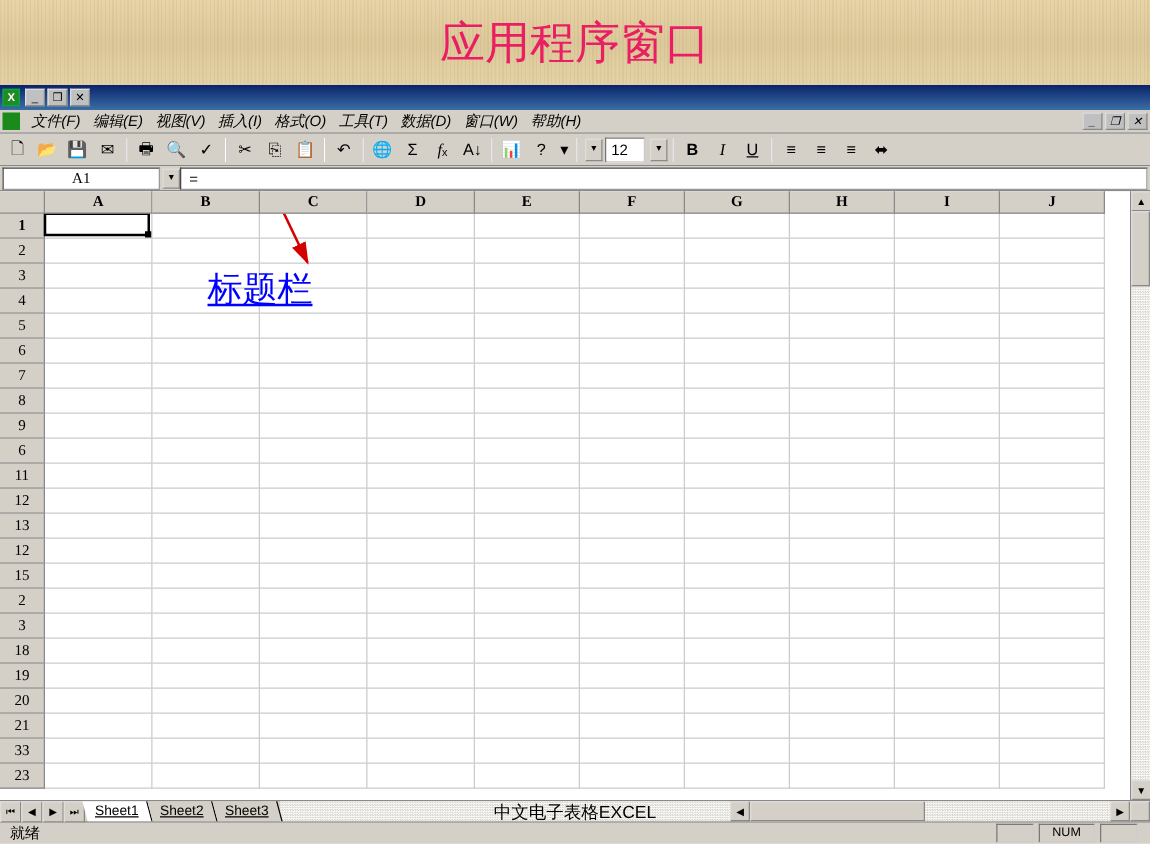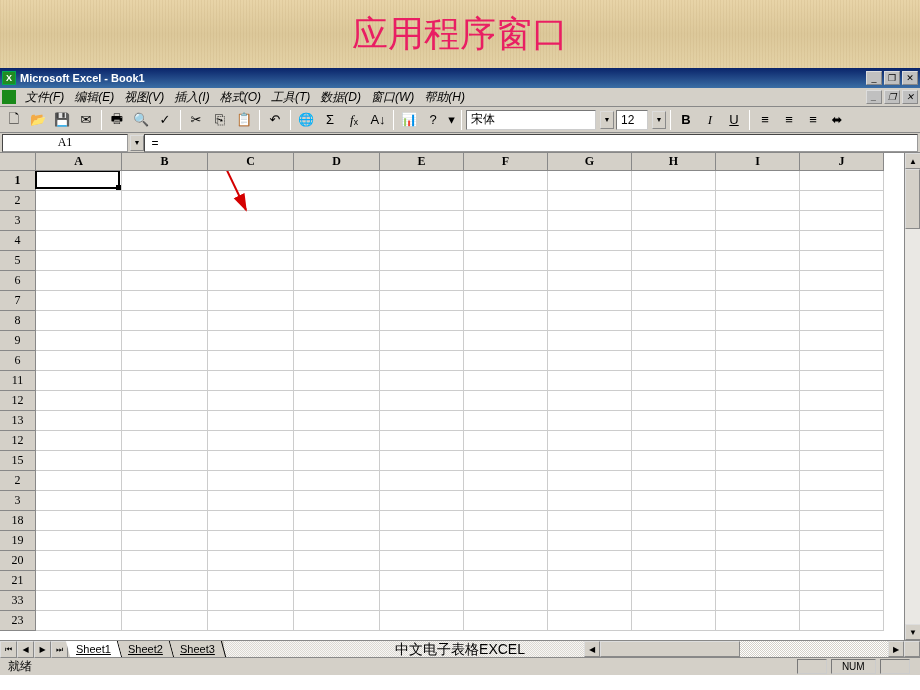"Microsoft Excel - Book1" span.title-text { html: <span>Microsoft Excel - Book1</span> -> none }
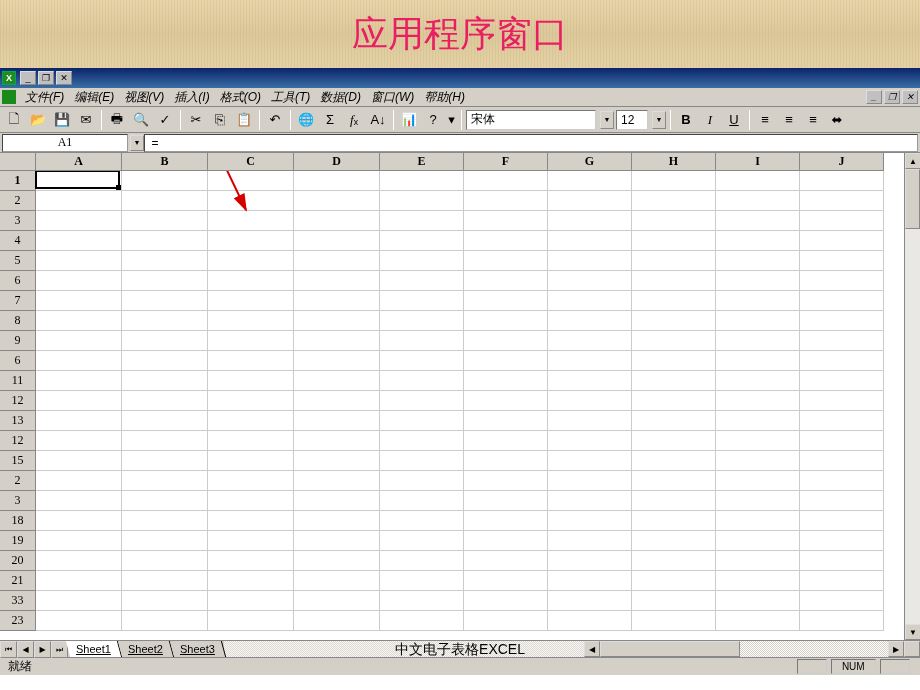"宋体" div.font-select { html: <div> <span>宋体</span> </div> -> none }
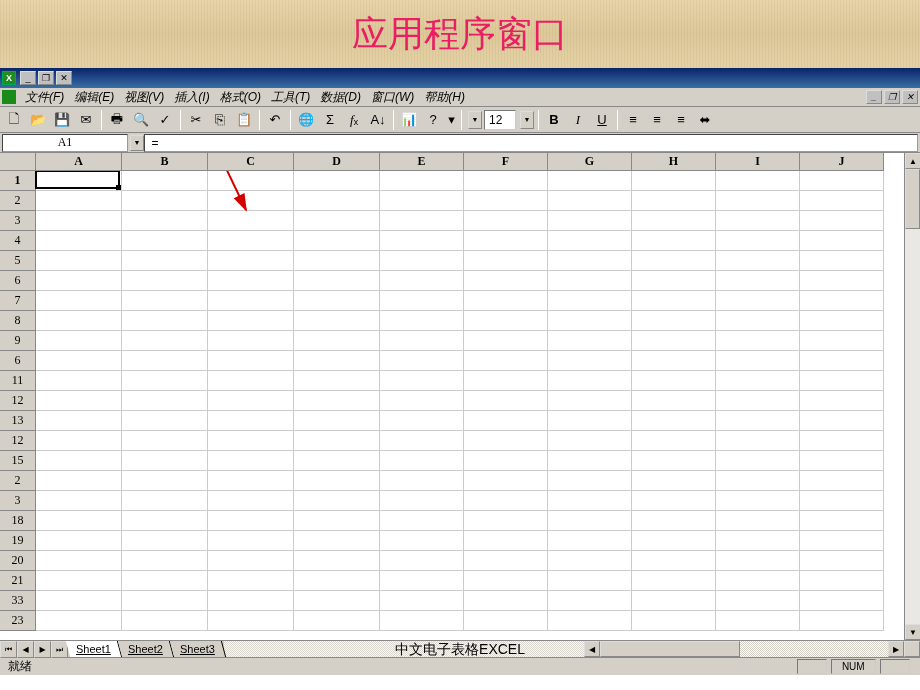"标题栏" div.annotation-text { html: none -> <div>标题栏</div> }
